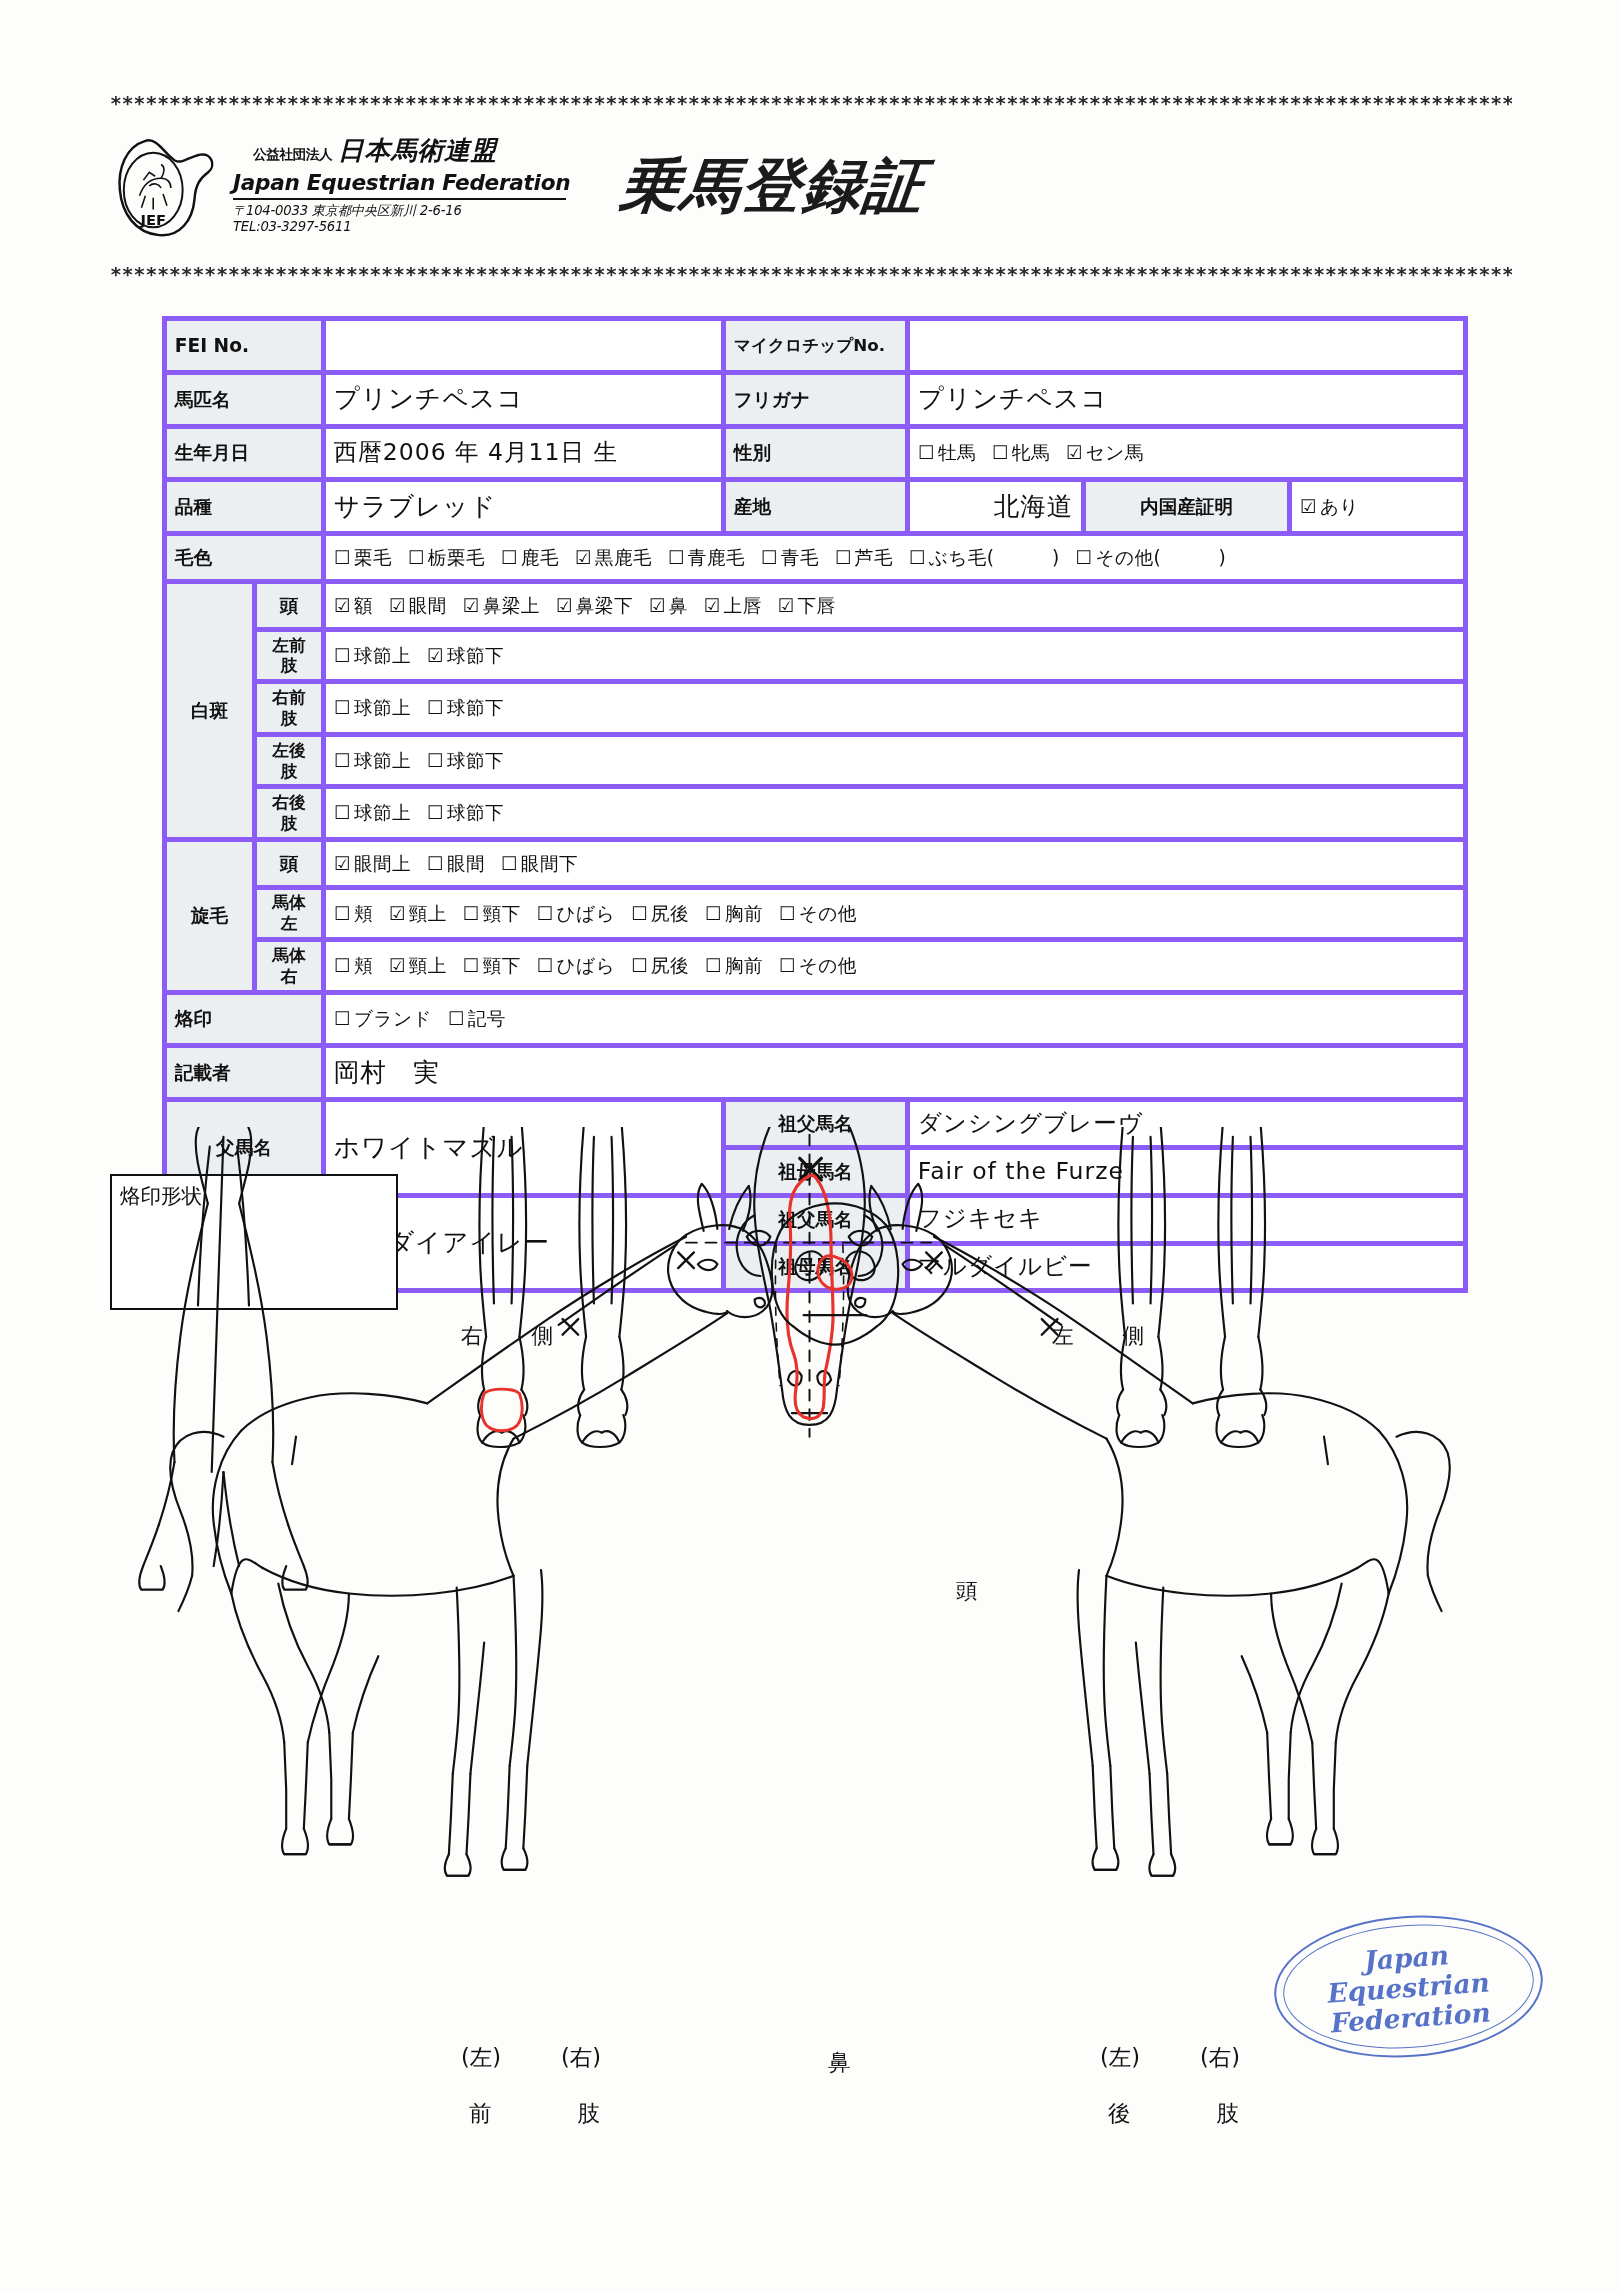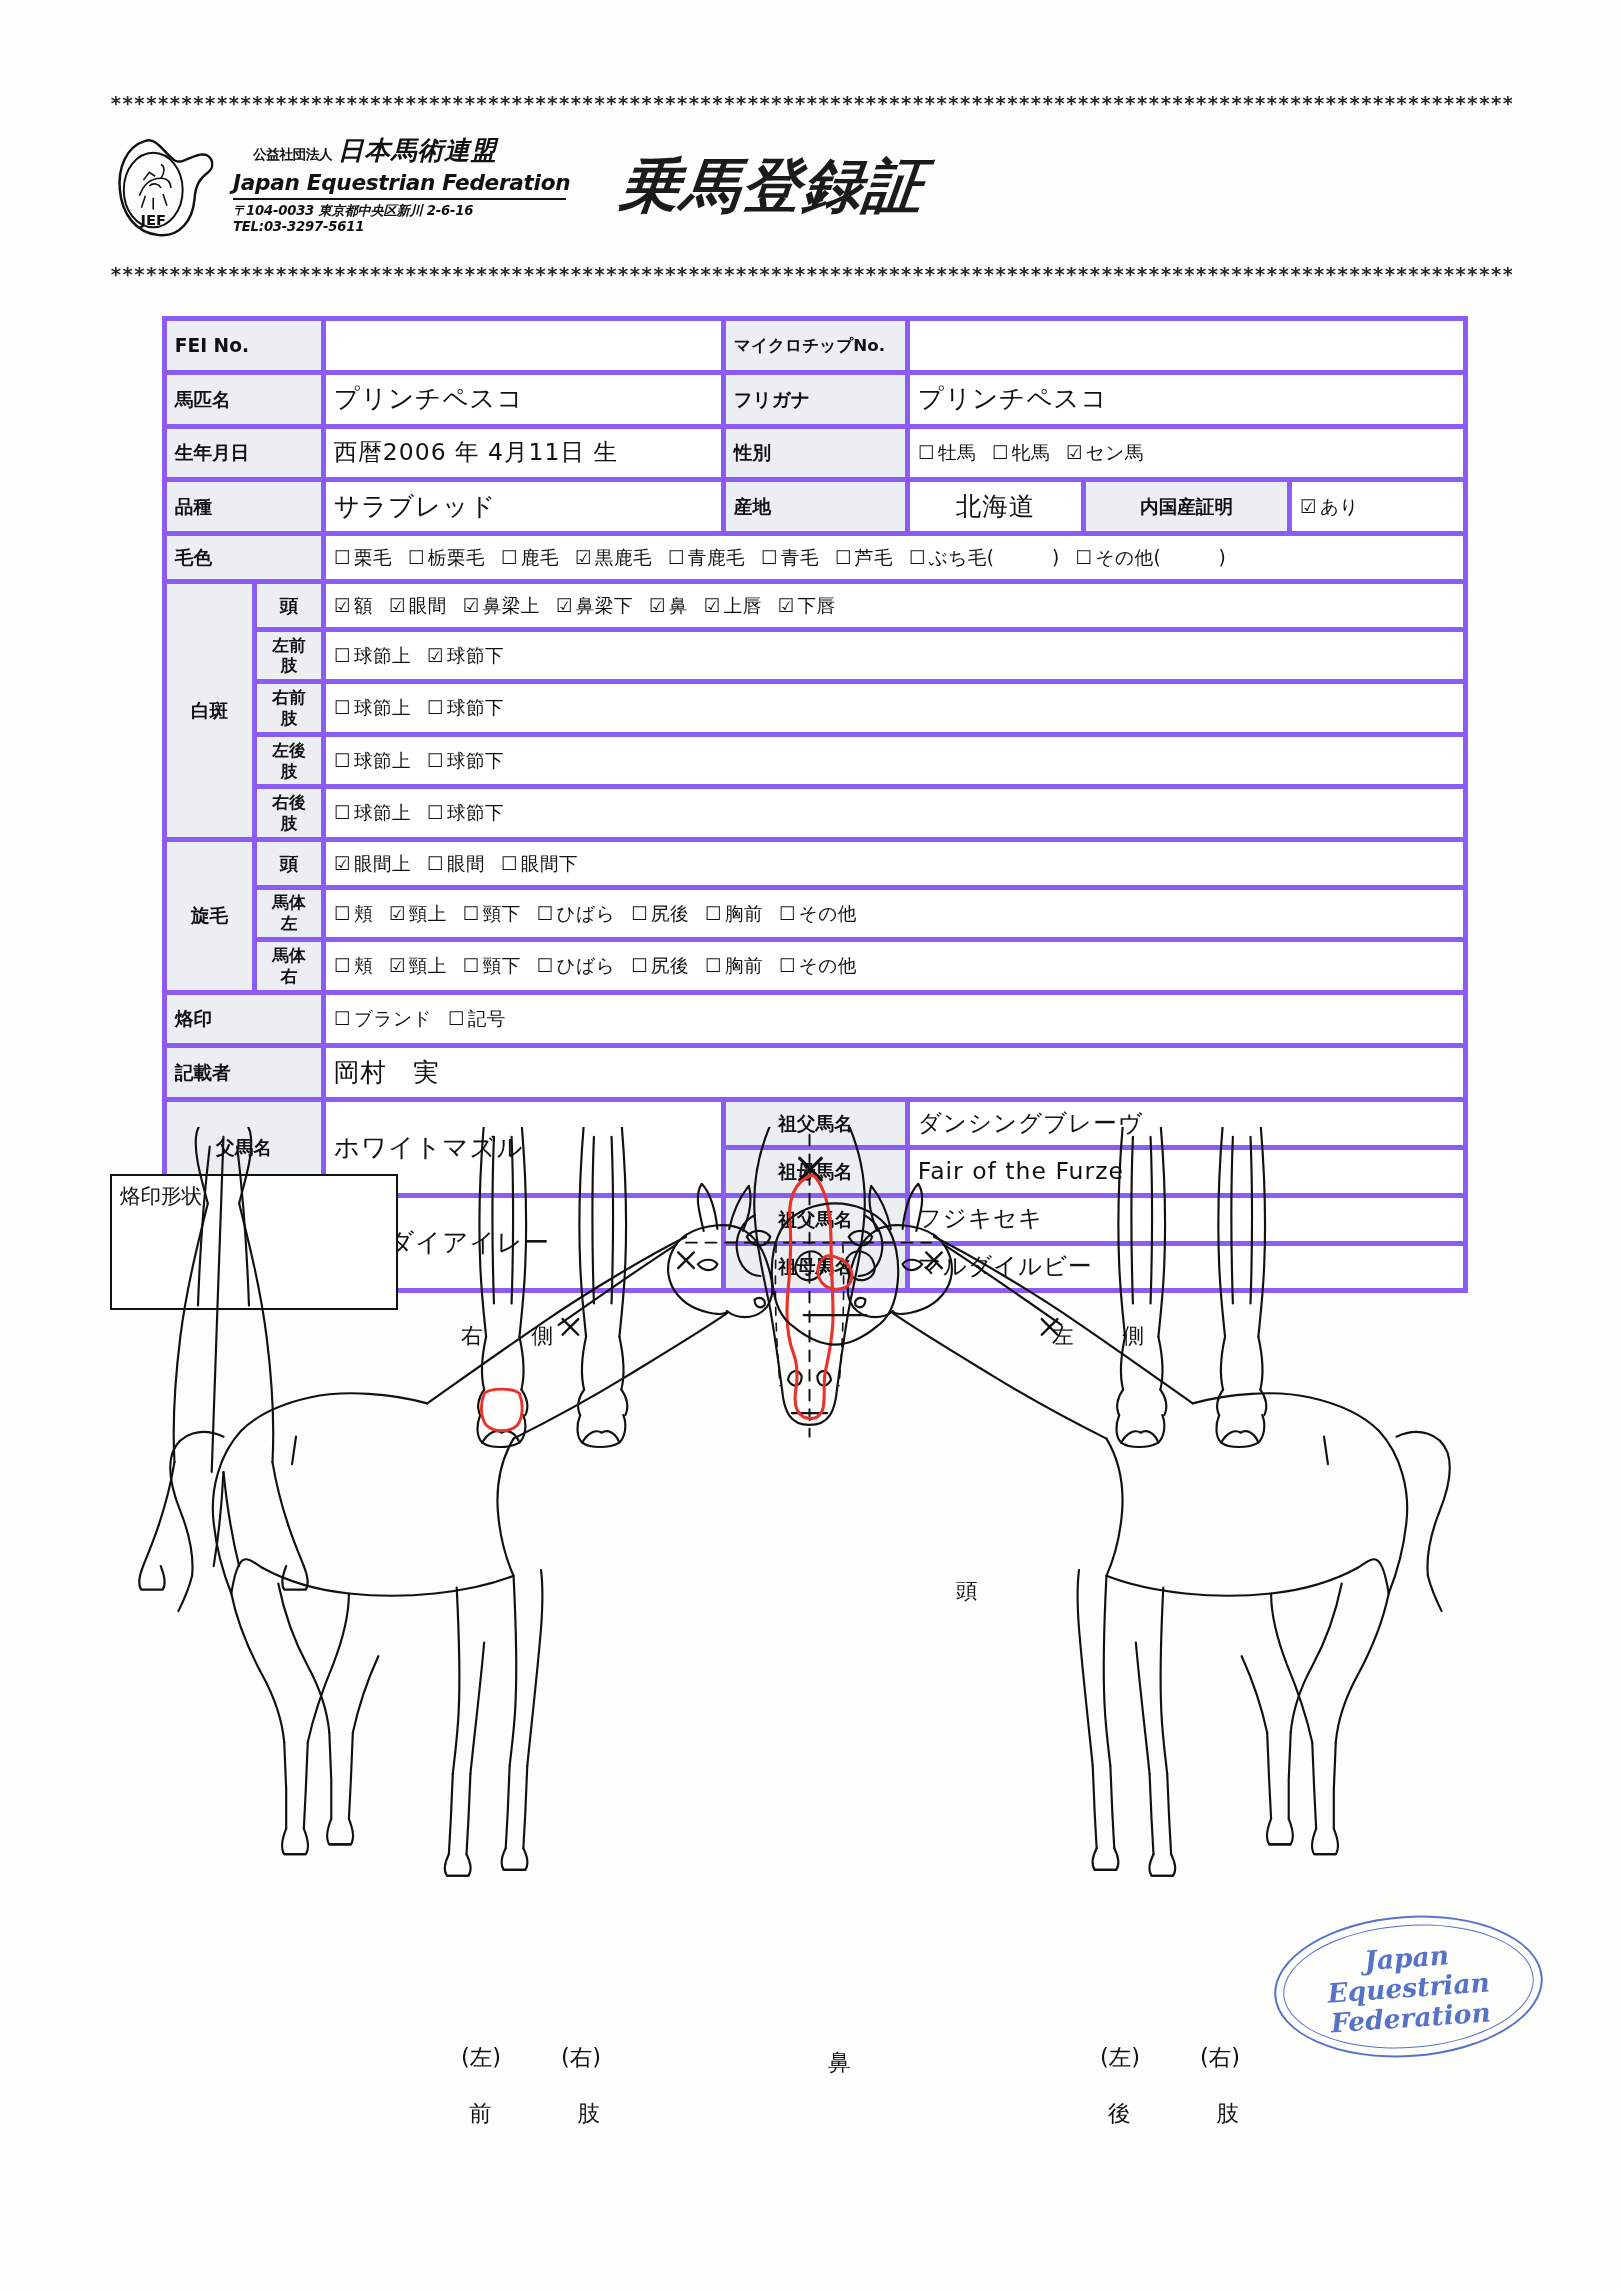"〒104-0033 東京都中央区新川 2-6-16" .jef-addr { font-weight: bold -> normal }
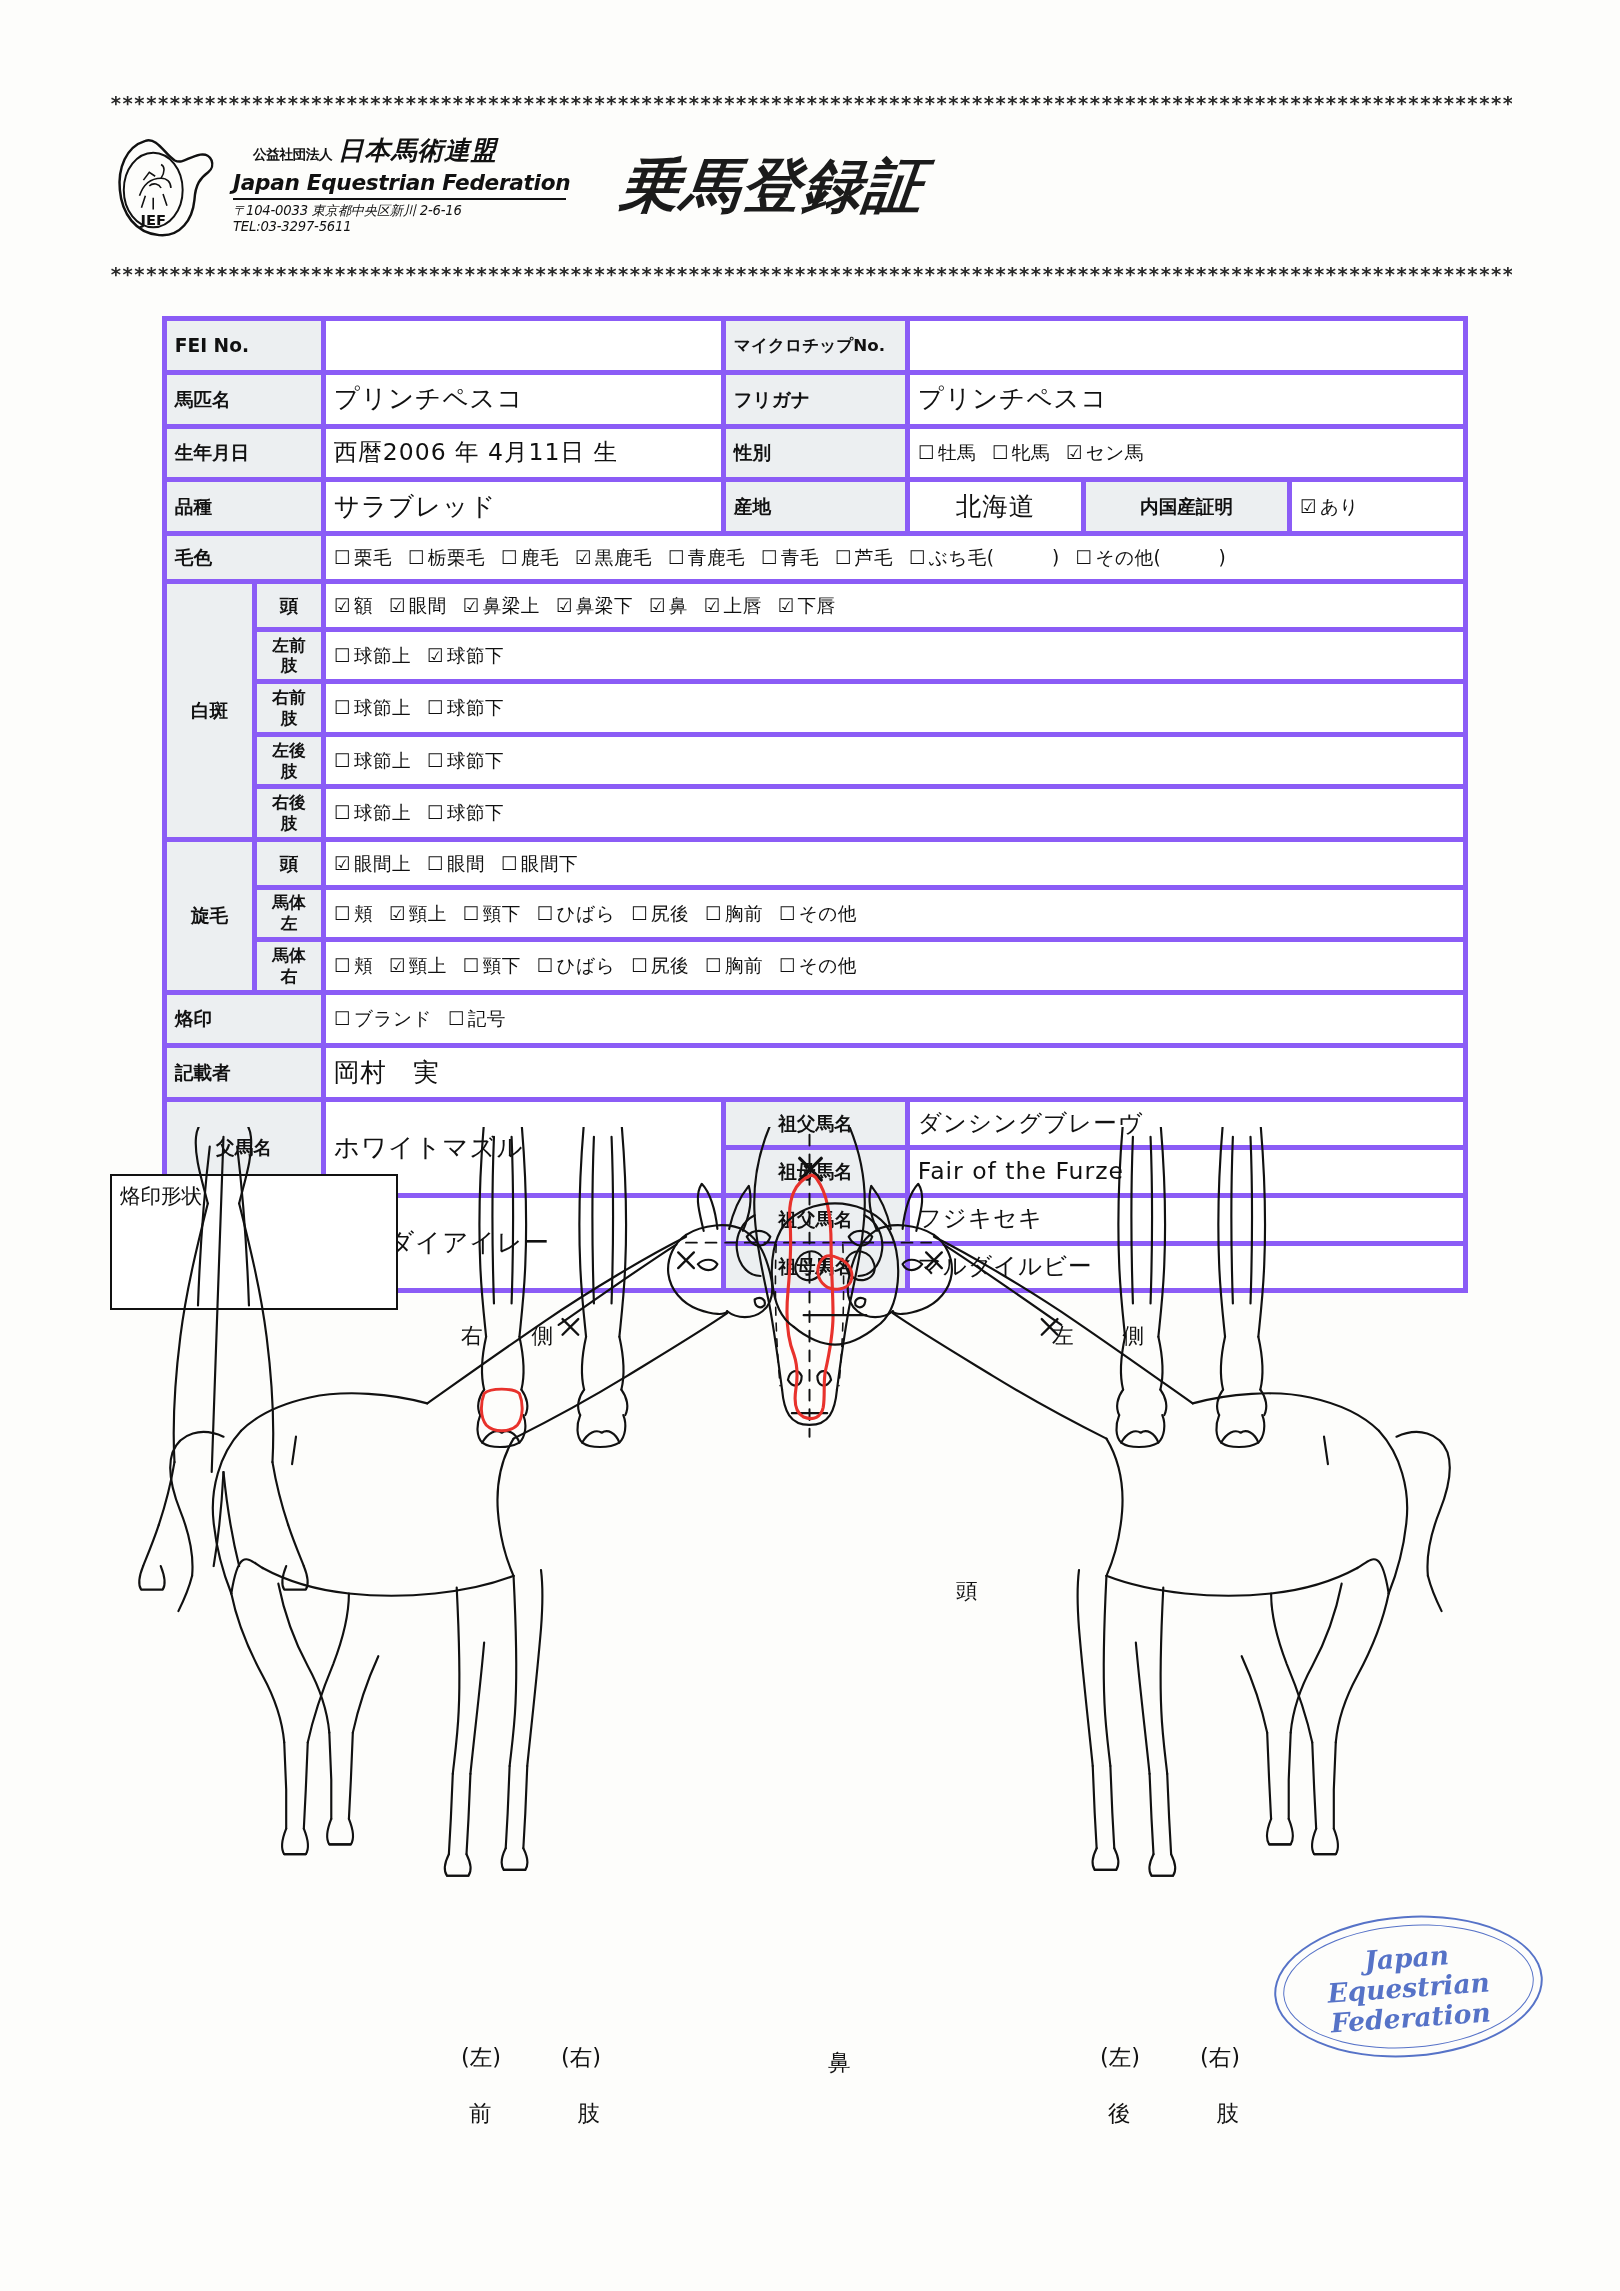"北海道" .tbl td.valc { text-align: center -> right }
